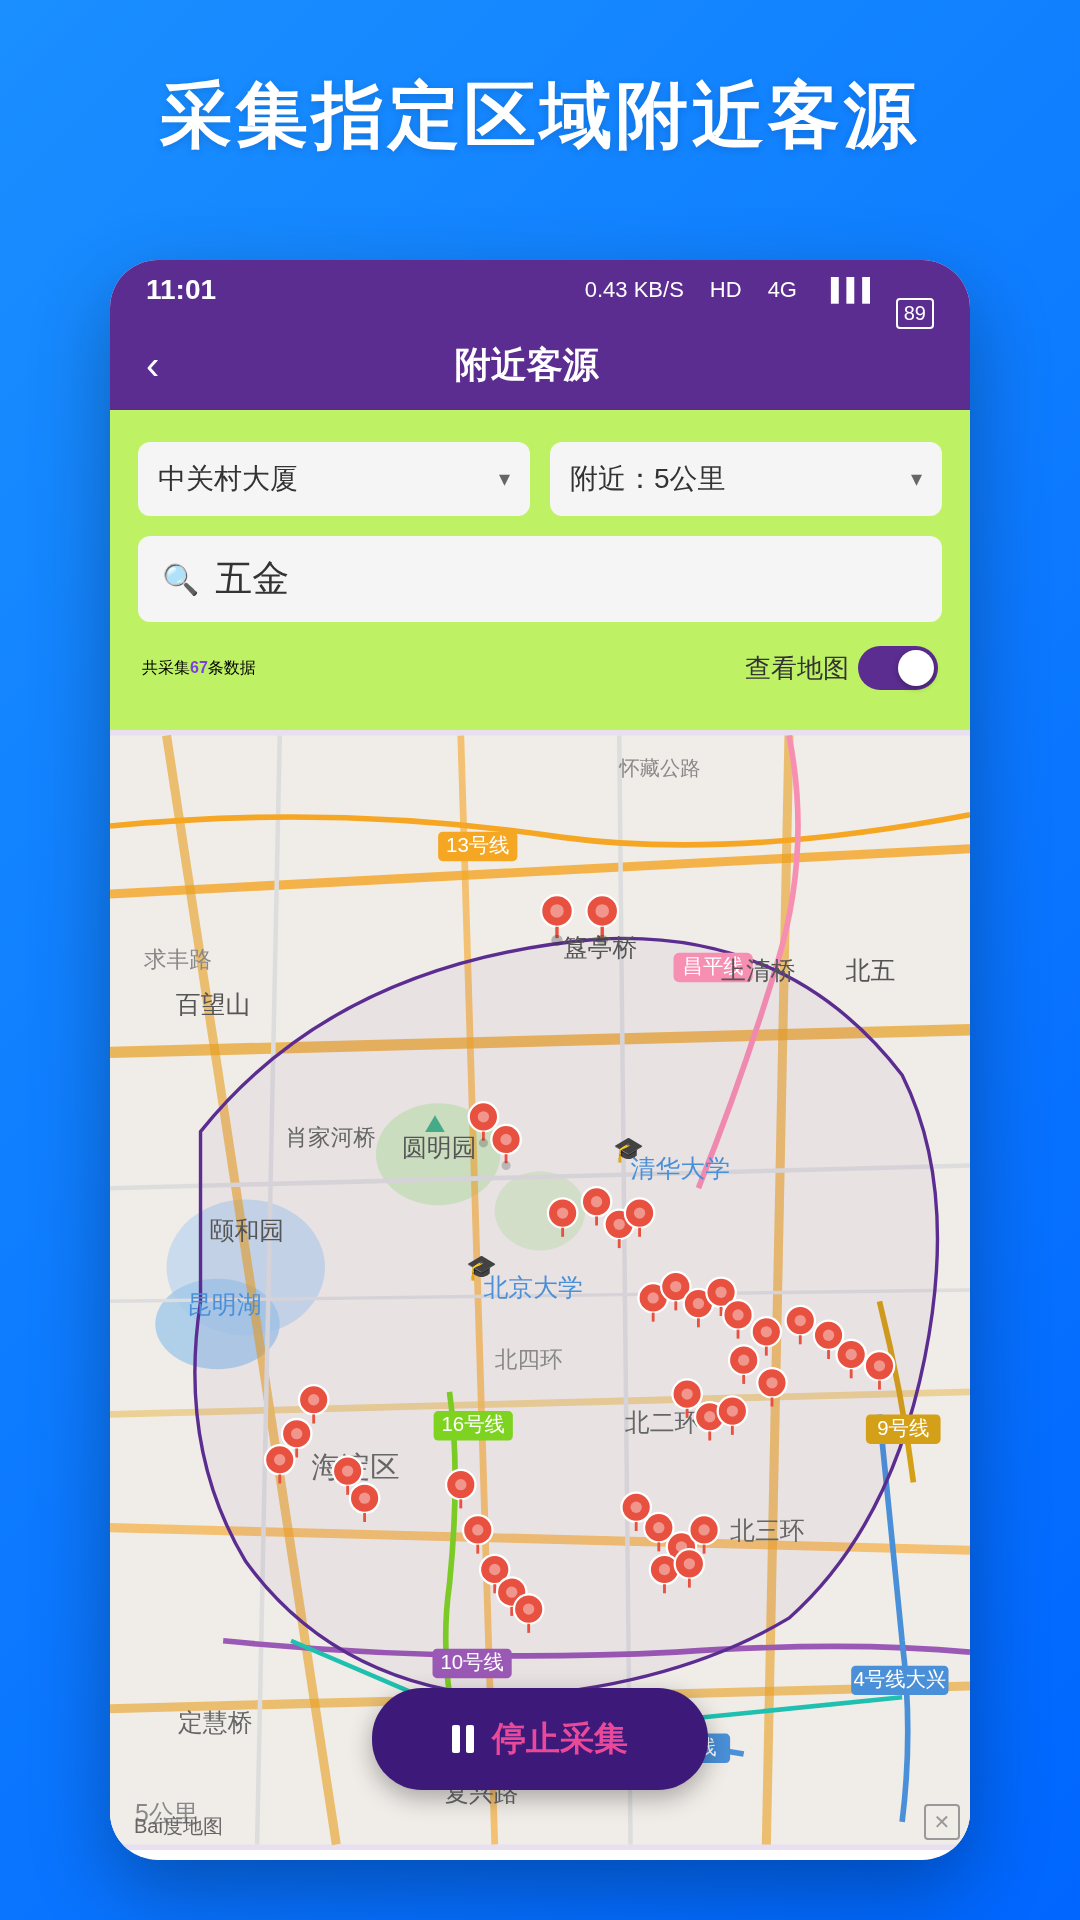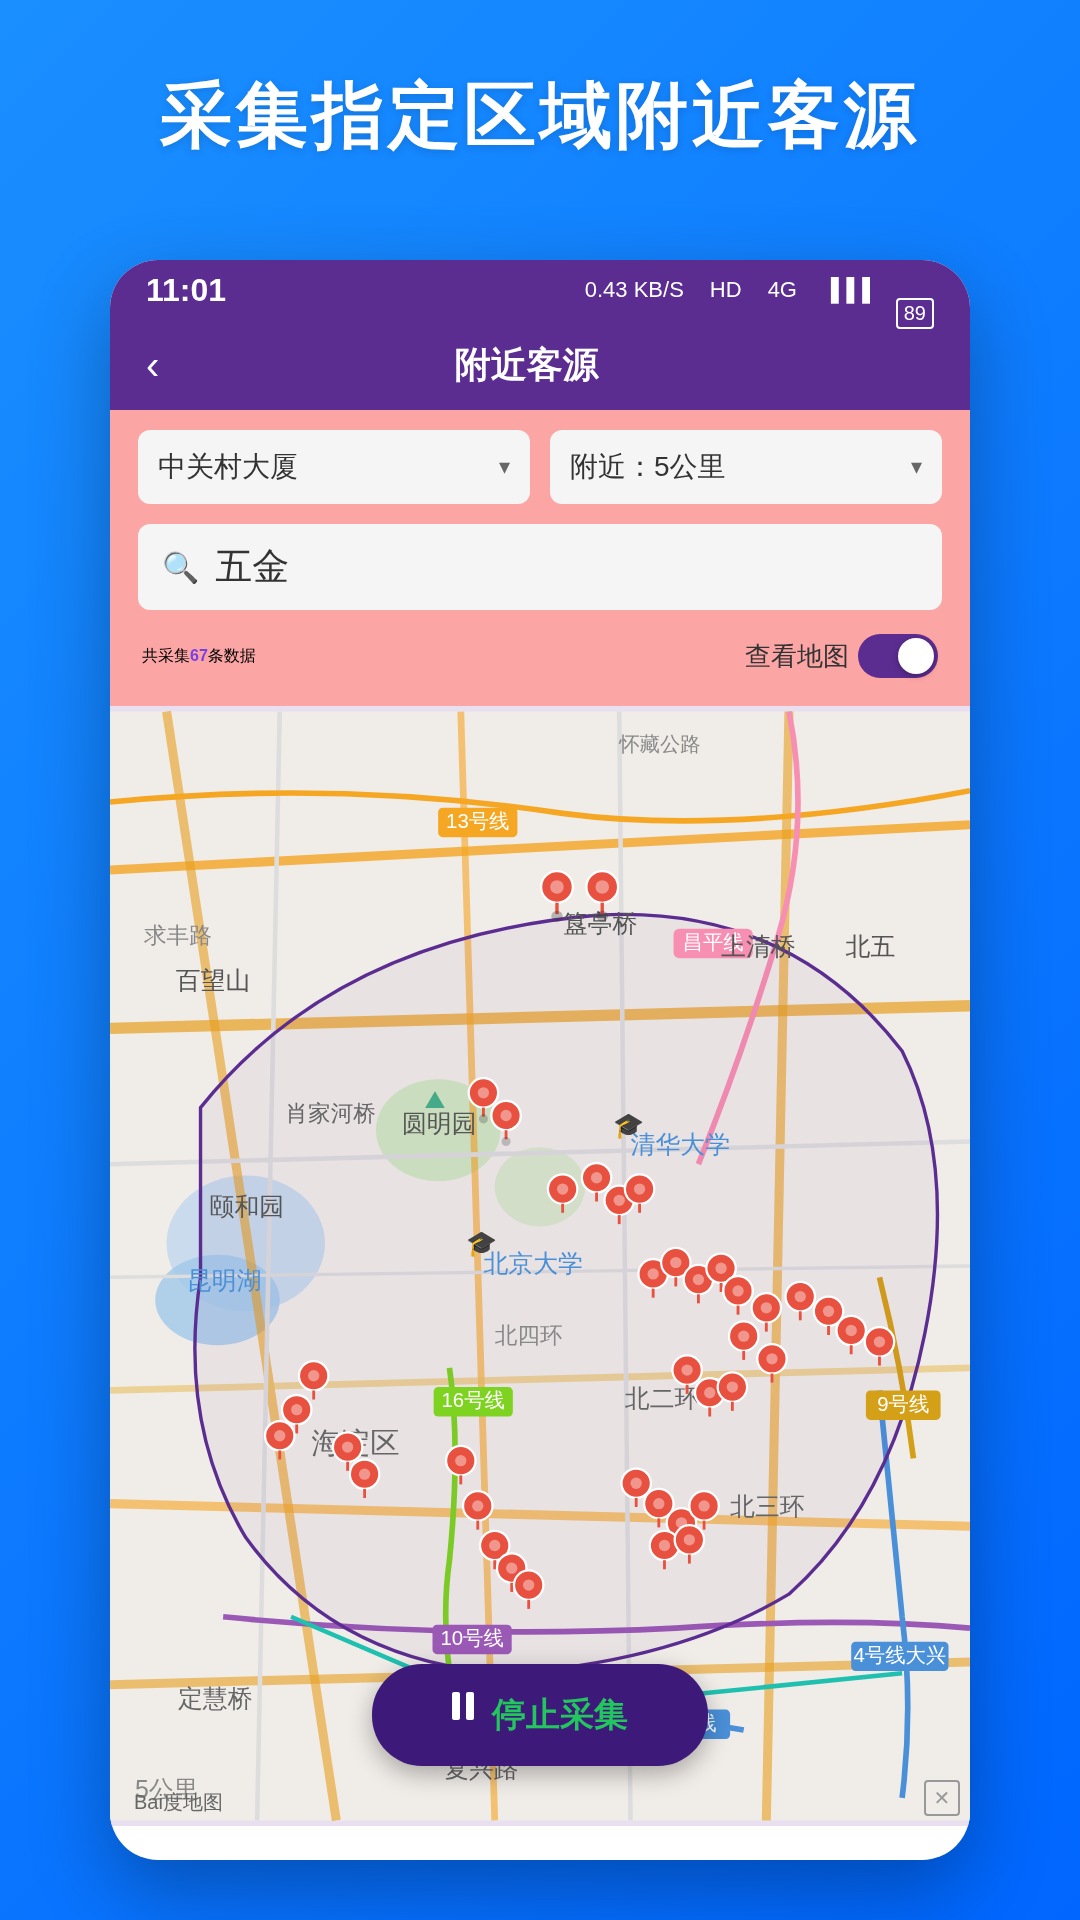"11:01" .status-time { font-size: 32px -> 28px }
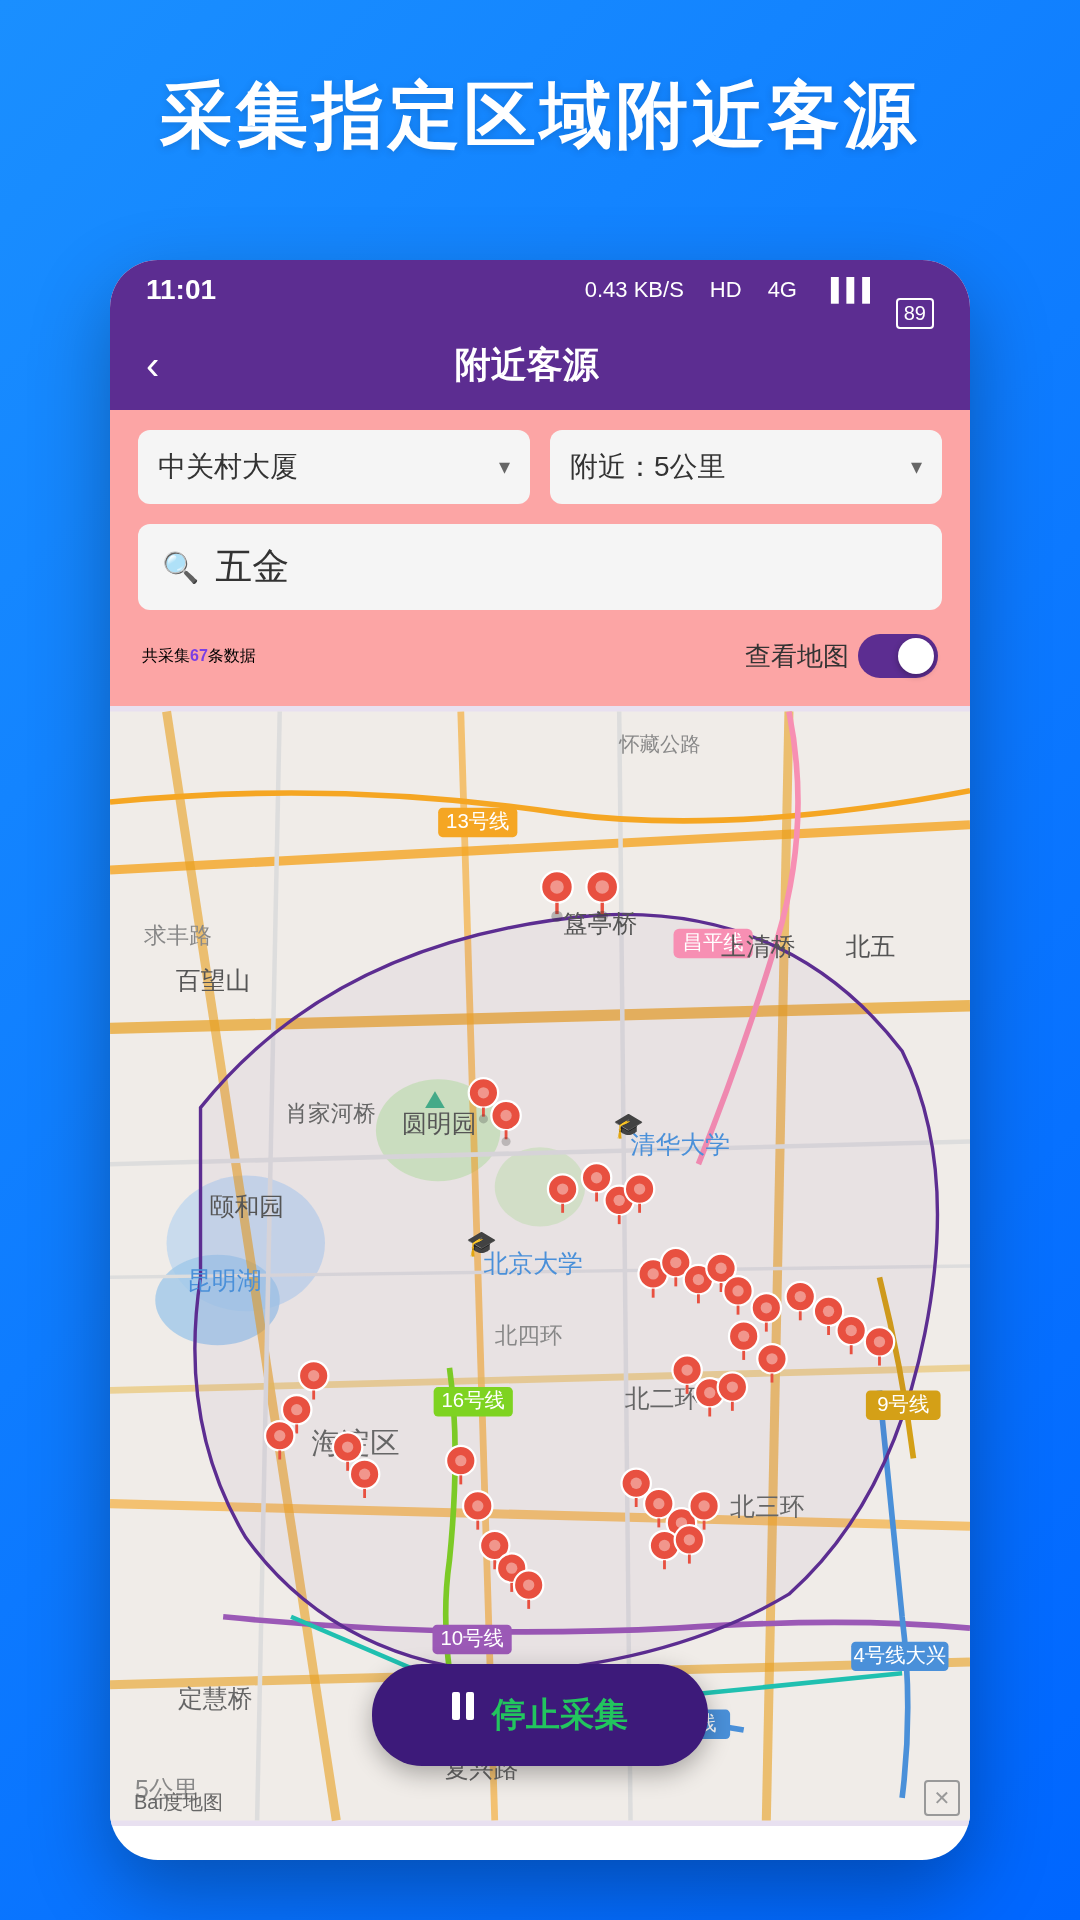"中关村大厦" .controls { background: #fca5a5 -> #bef264; padding: 20px 28px -> 32px 28px }
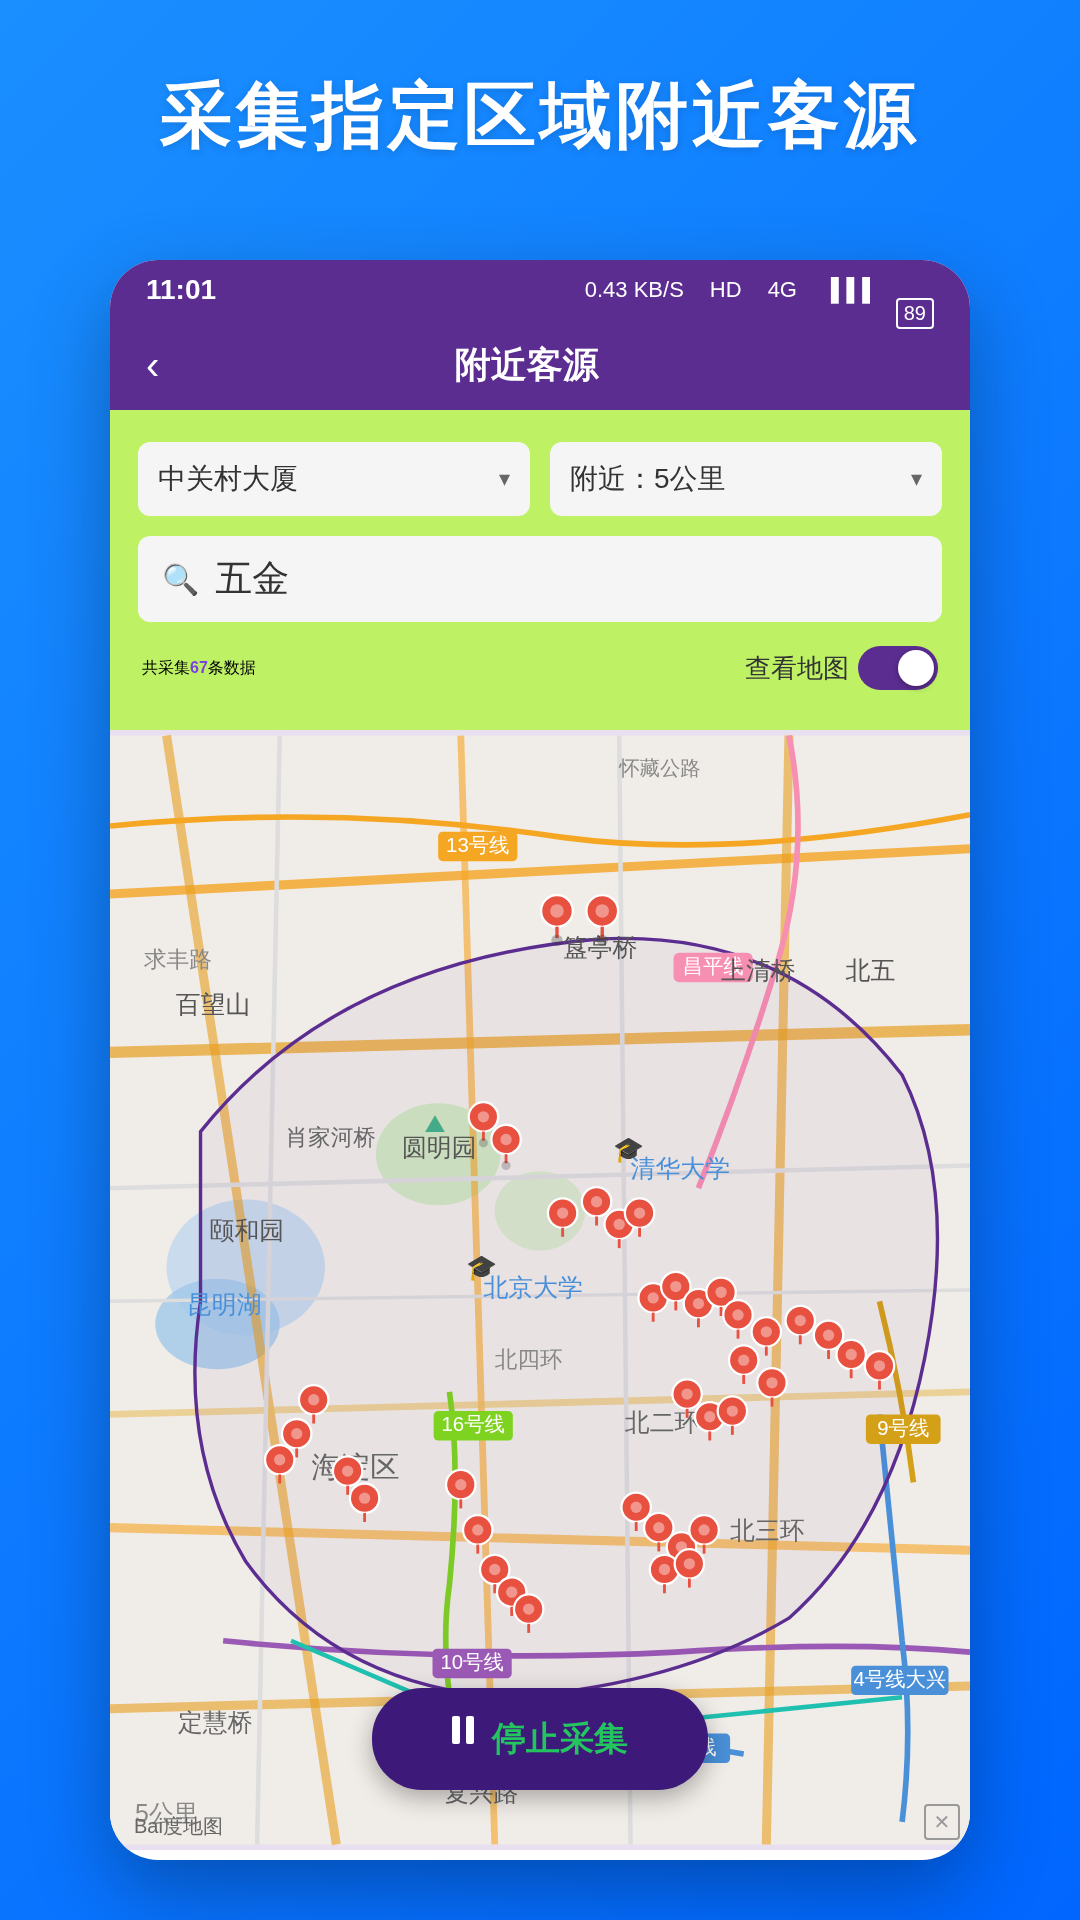"停止采集" .bottom-btn { align-items: none -> center; color: #22c55e -> #ec4899 }
